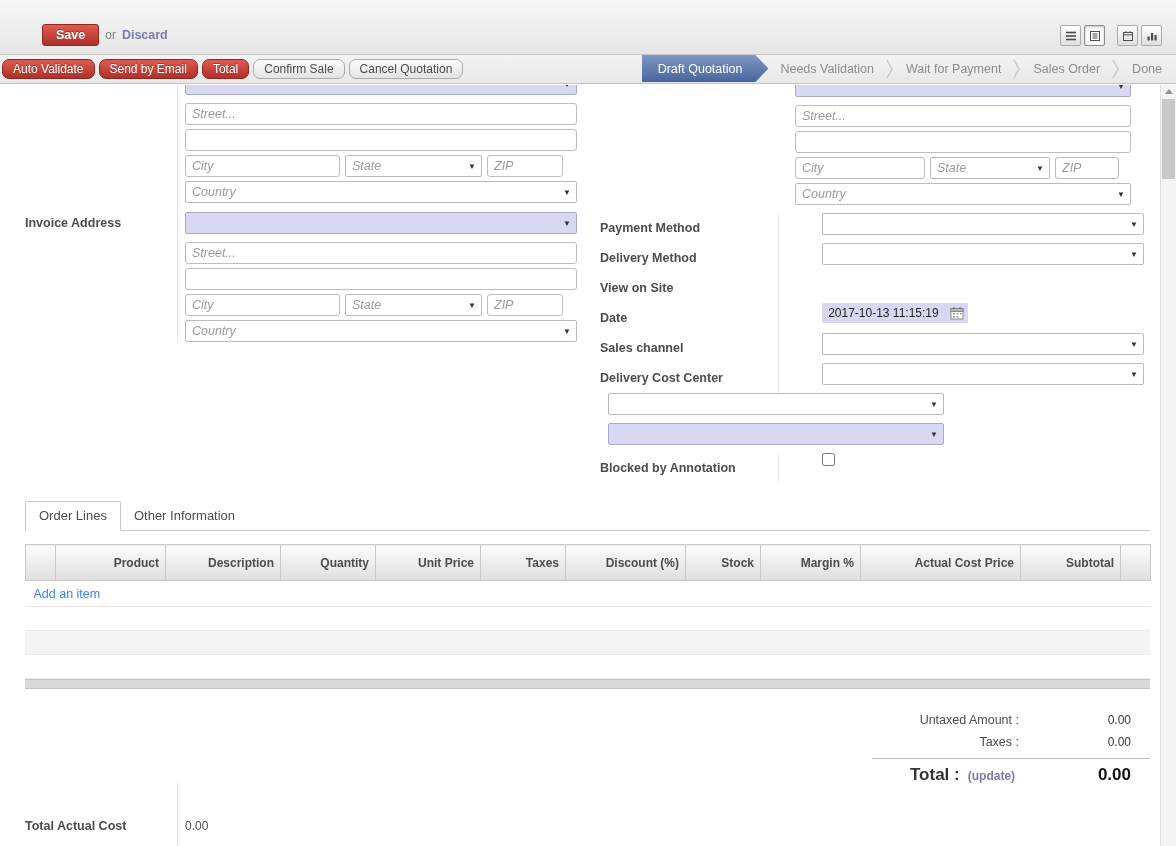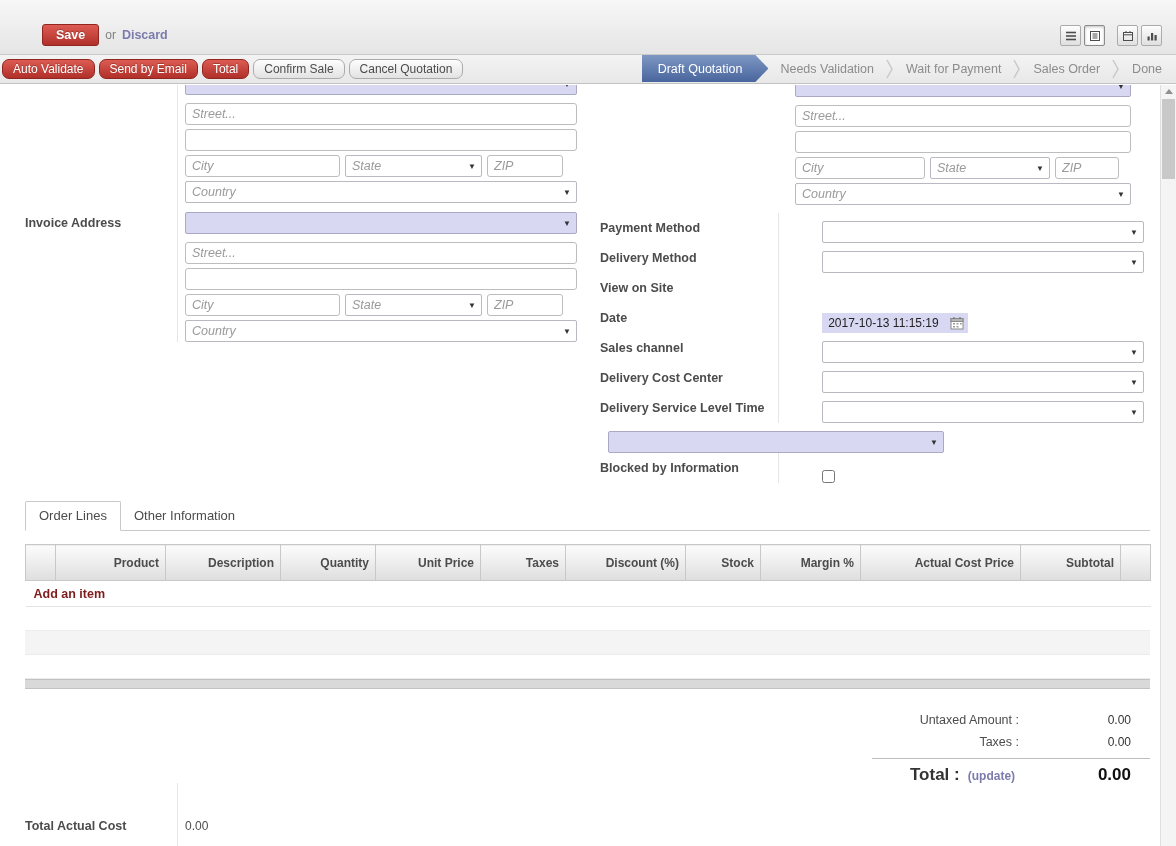"Payment Method" .f-row { align-items: flex-end -> flex-start }
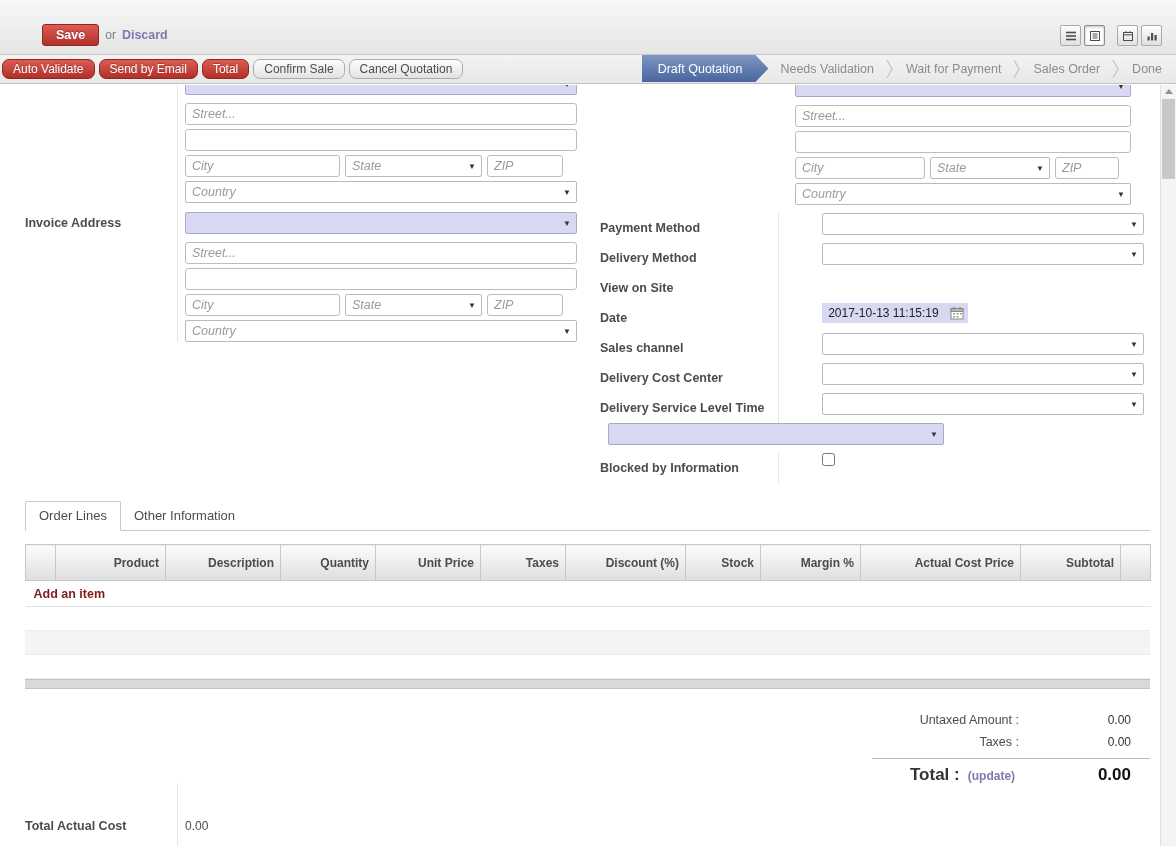"Delivery Service Level Time" div.f-label-cell { html: <div> <span>Delivery Service Level Time</span> </div> -> none }
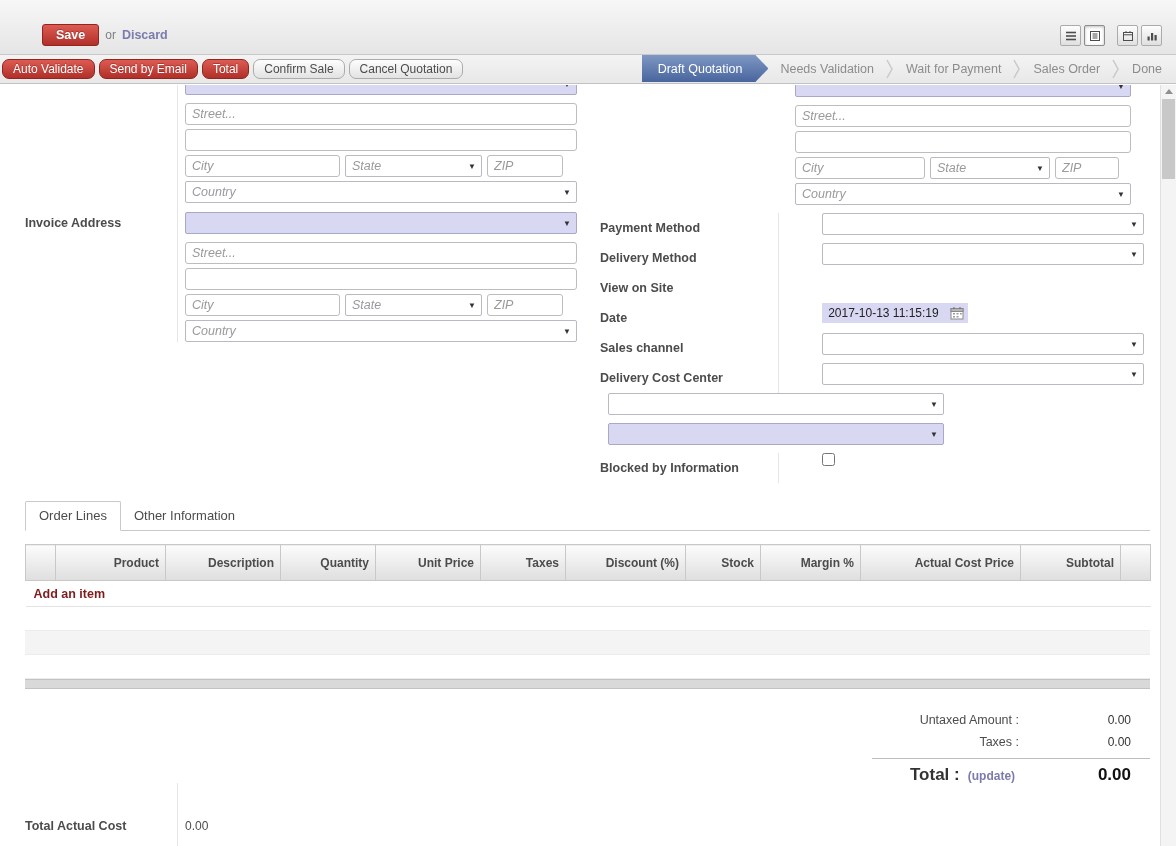"Blocked by Information" span.f-label { text: Information -> Annotation }
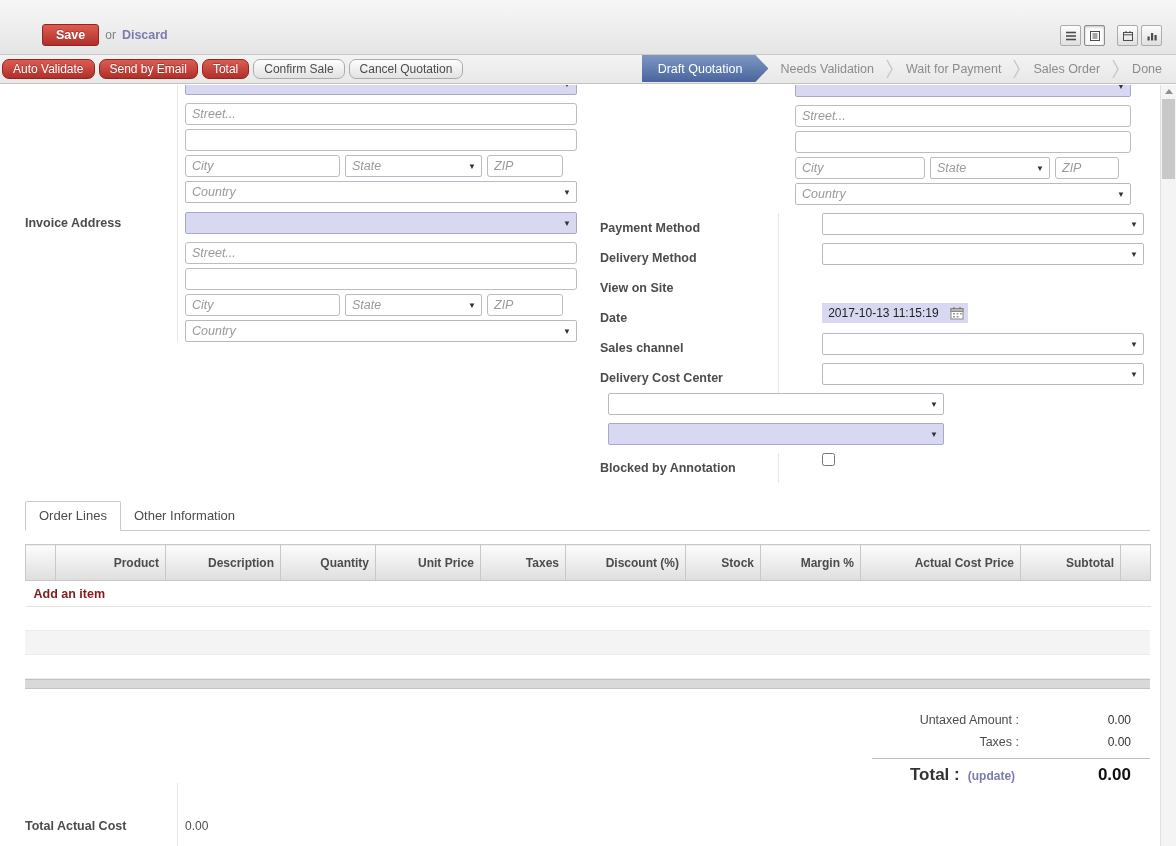"Add an item" .add-link { color: #7f1d1d -> #3b82f6; font-weight: bold -> normal }
